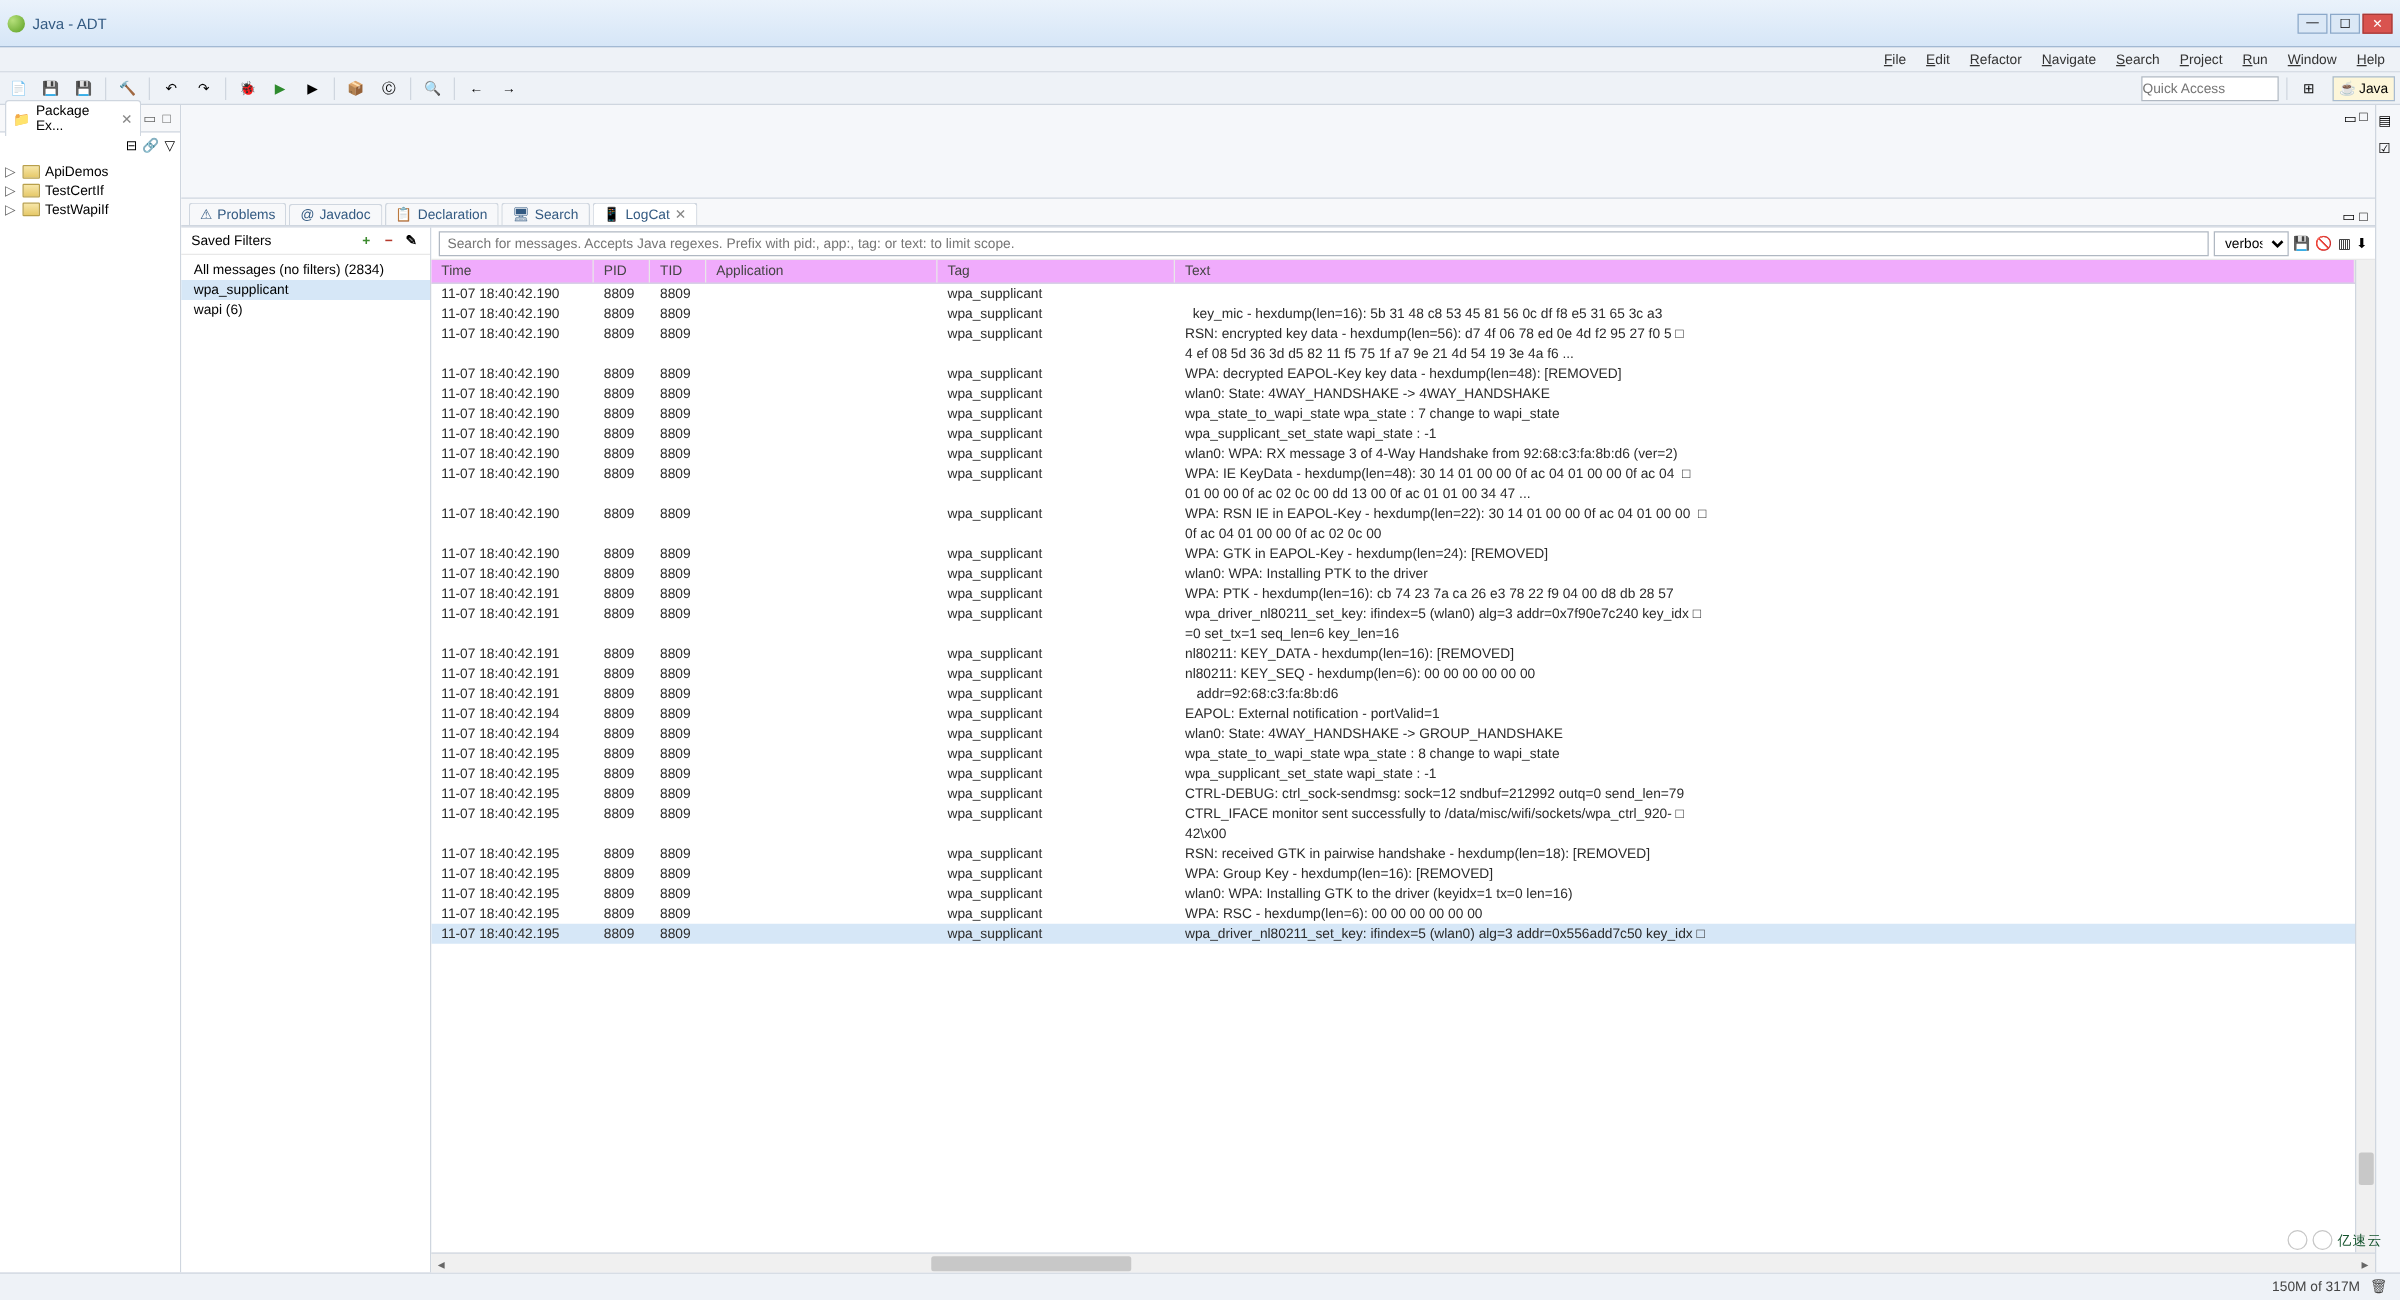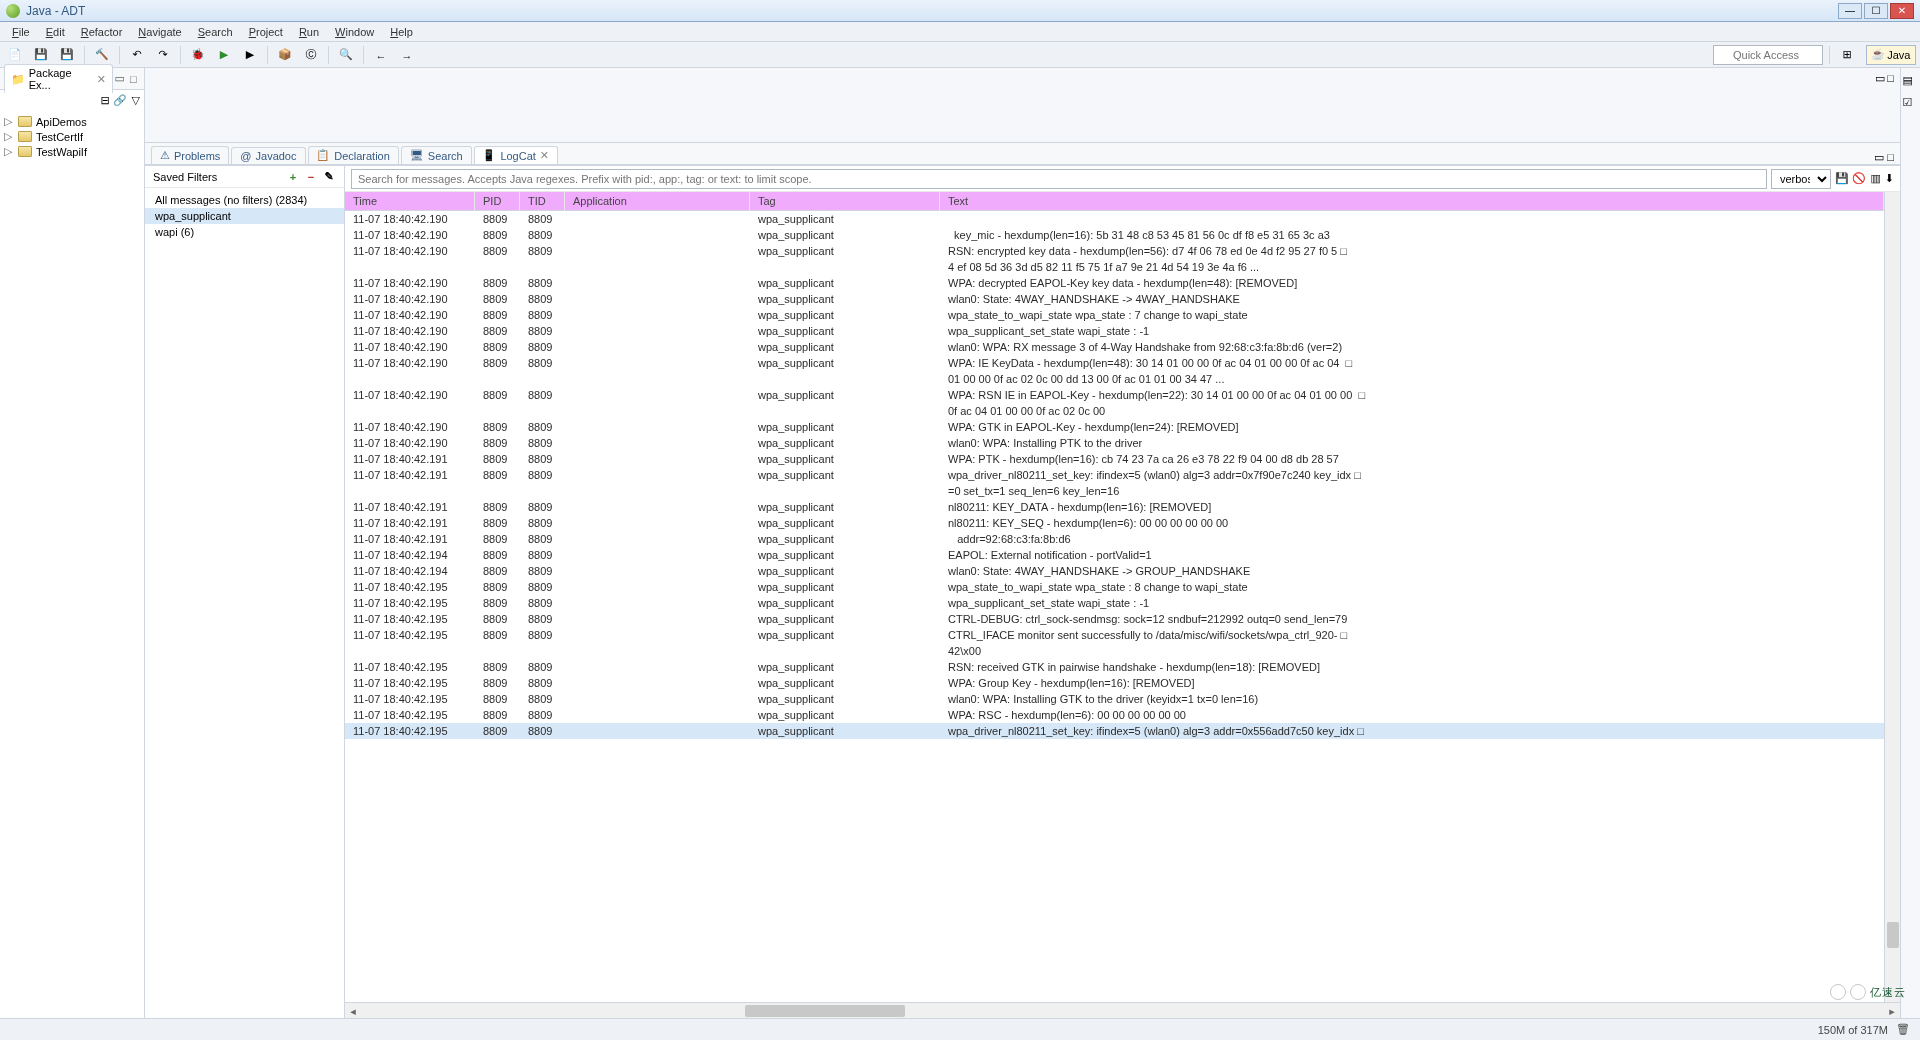"Java - ADT" .titlebar { height: 22px -> 38px }
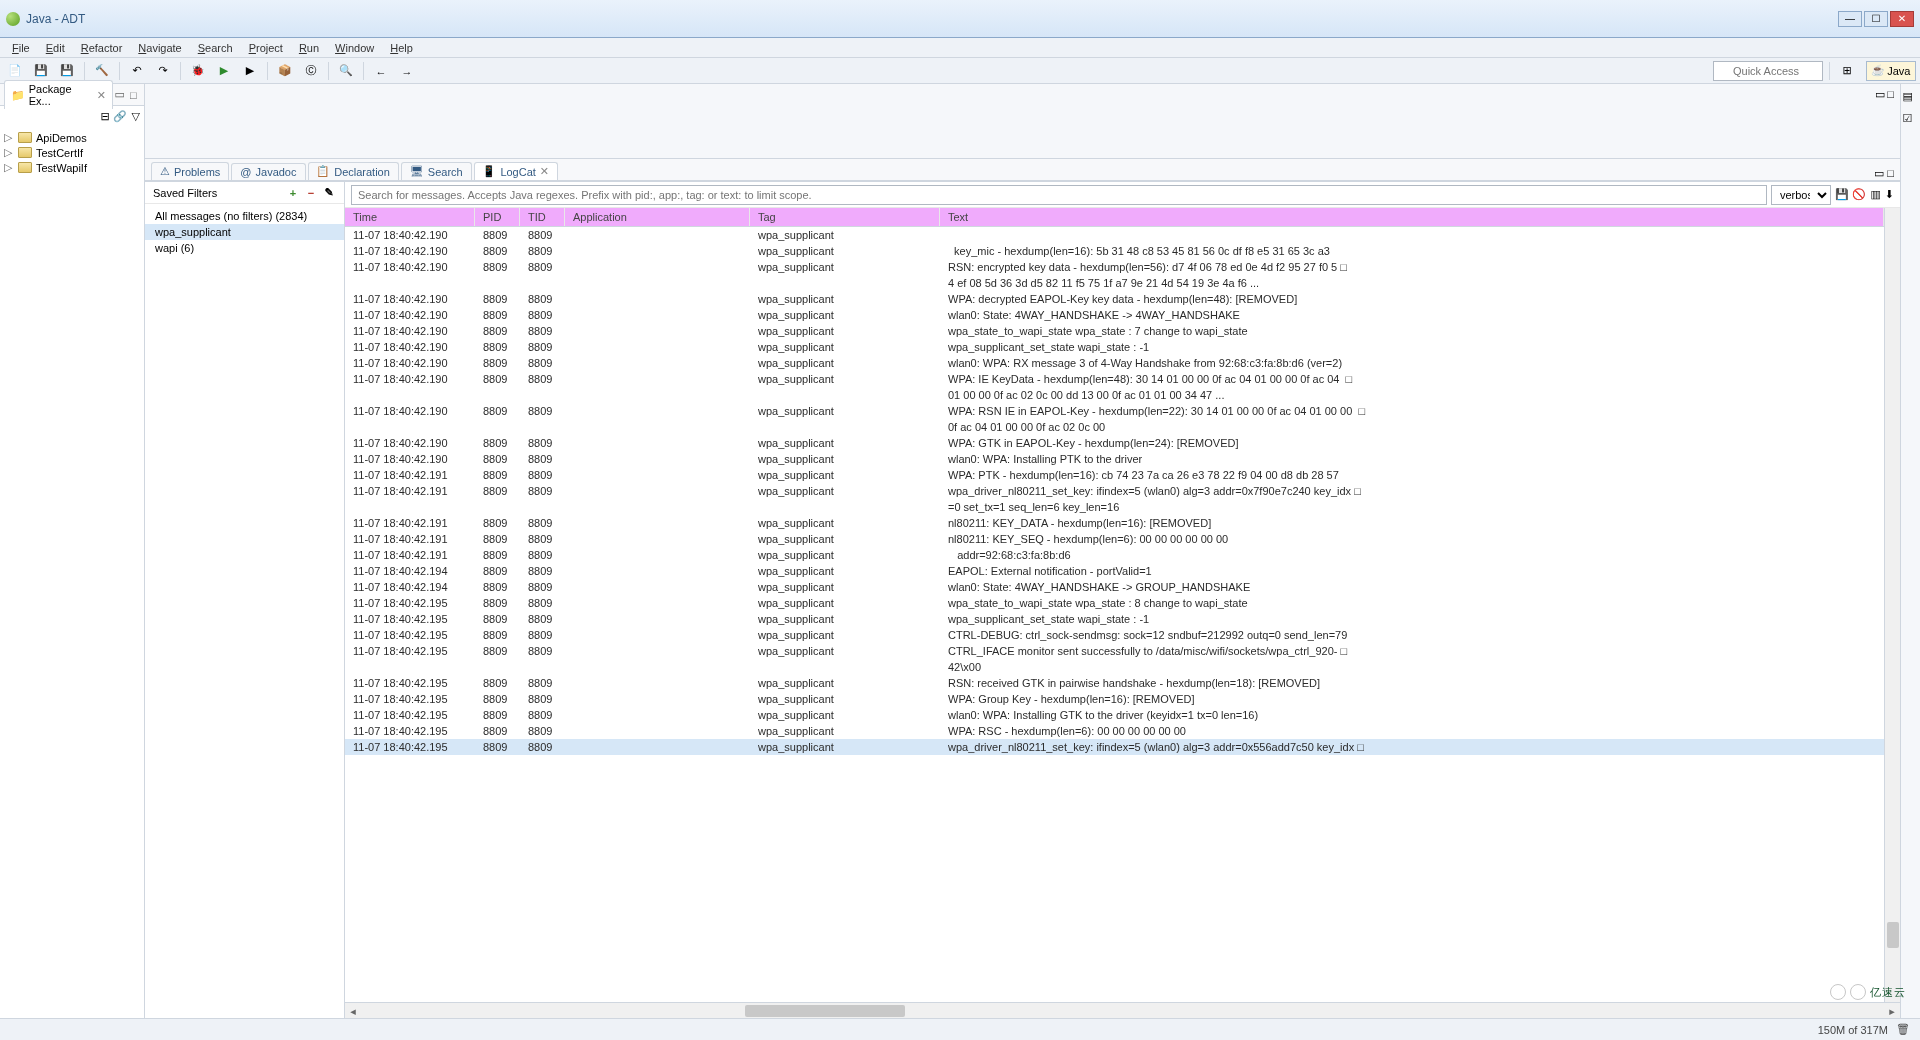"File" .menubar { justify-content: none -> flex-end }
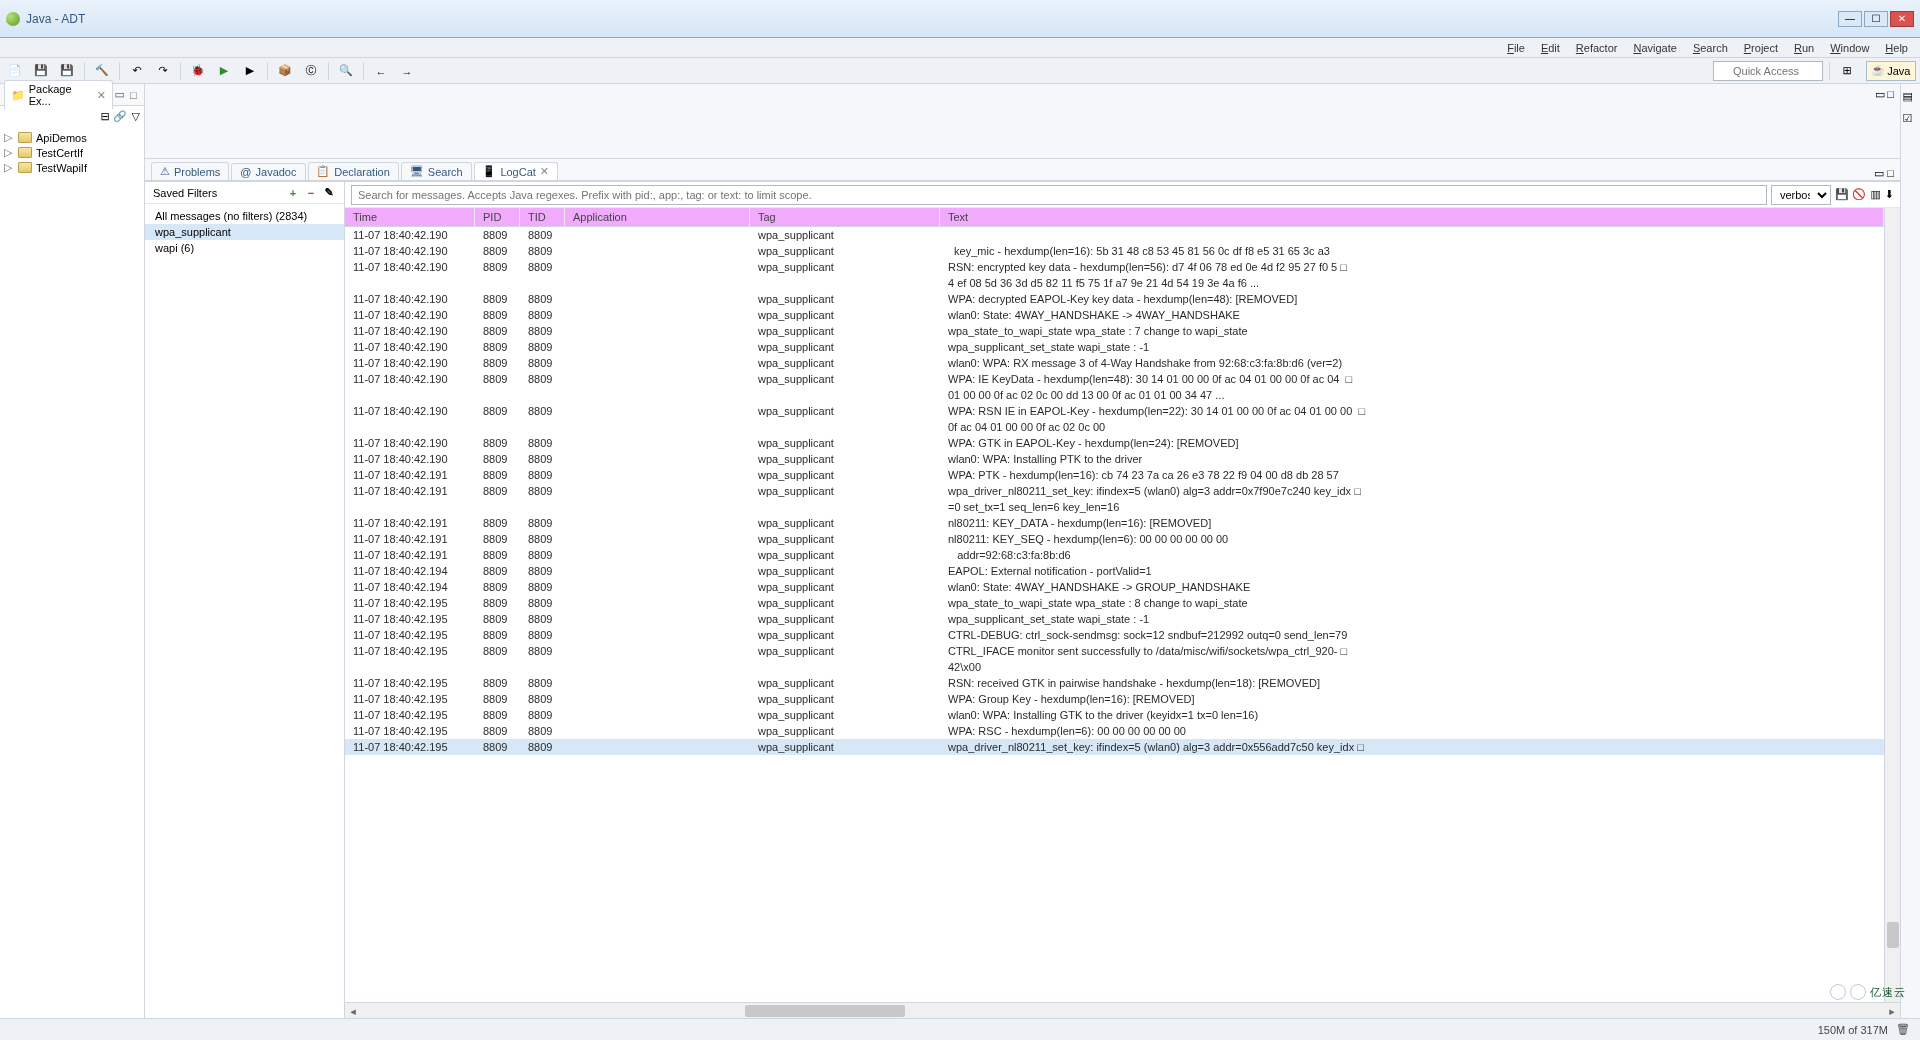"Quick Access" .quick-access { padding: 2px 19px -> 2px 0 }
